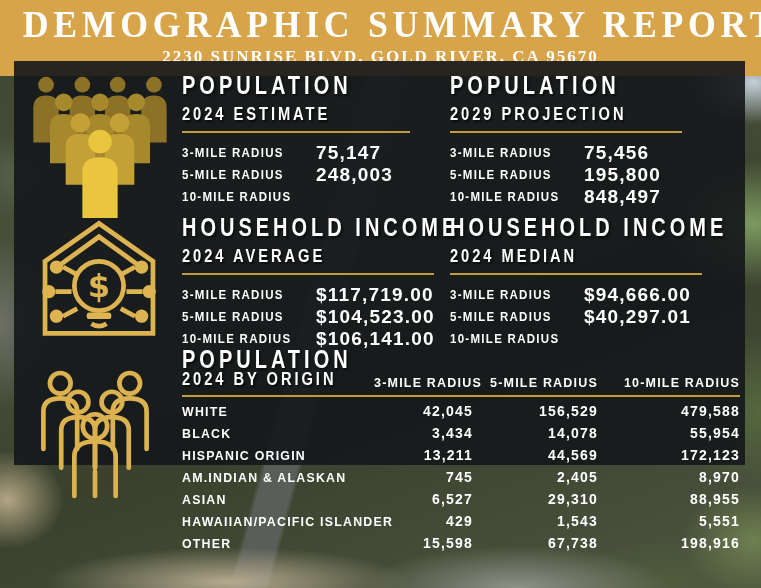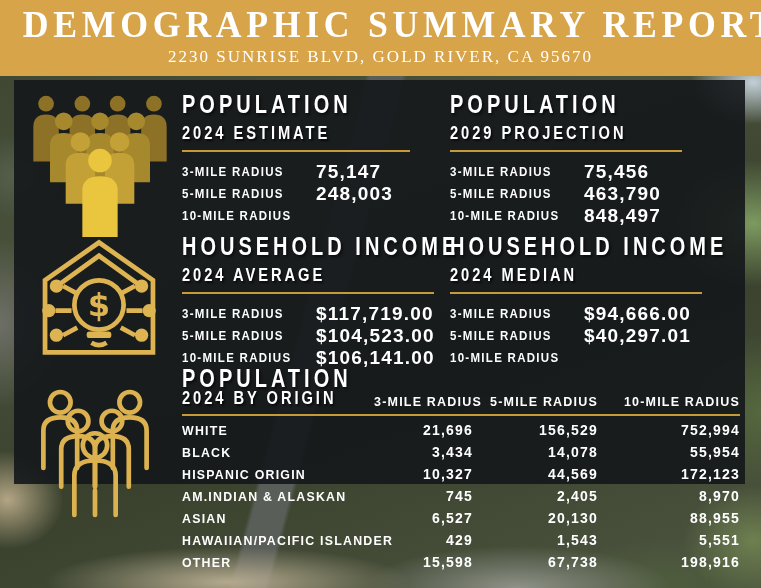"2230 SUNRISE BLVD, GOLD RIVER," .addr { font-weight: 400 -> 700 }
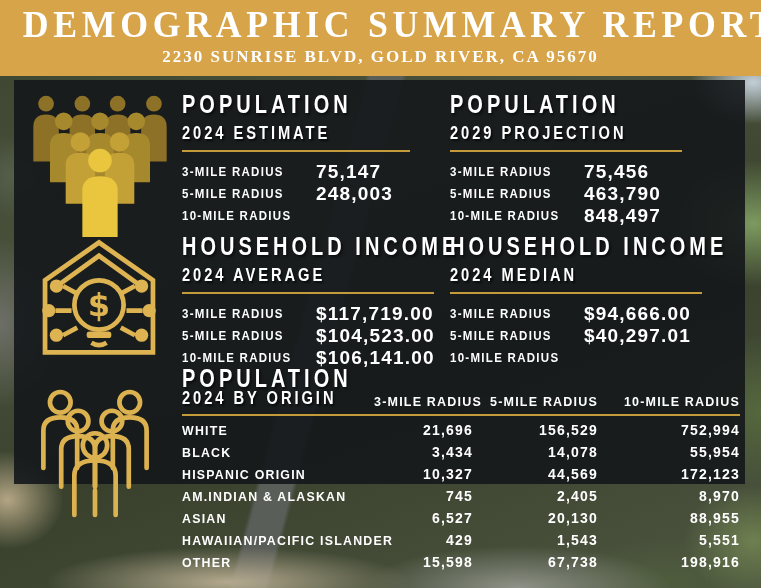"POPULATION" .panel { top: 80px -> 61px }
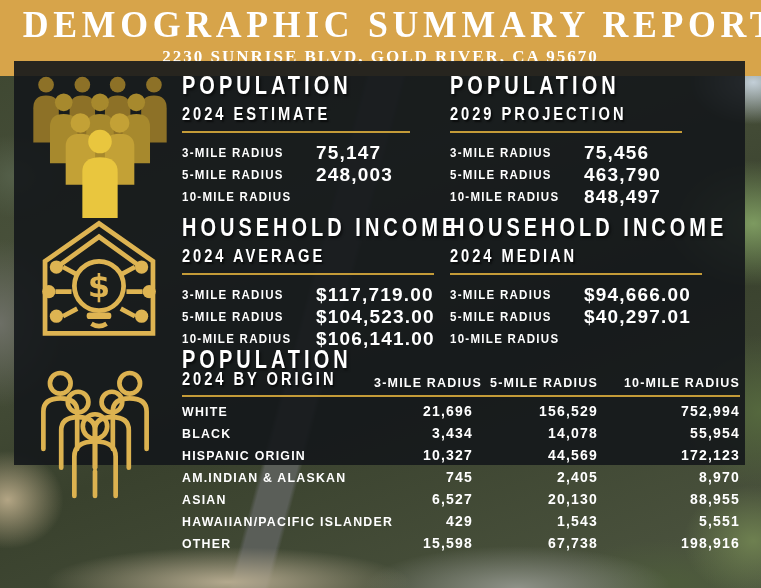"463,790" span.val { text: 463,790 -> 195,800 }
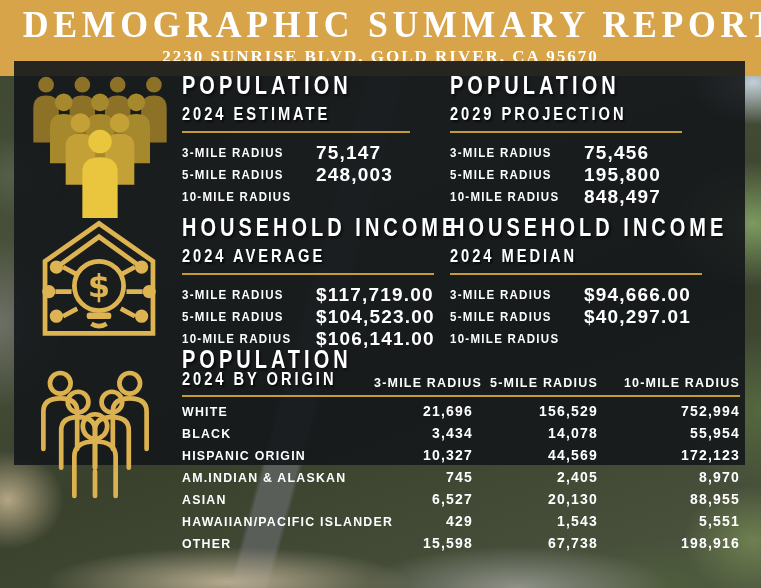"21,696" div.t-val { text: 21,696 -> 42,045 }
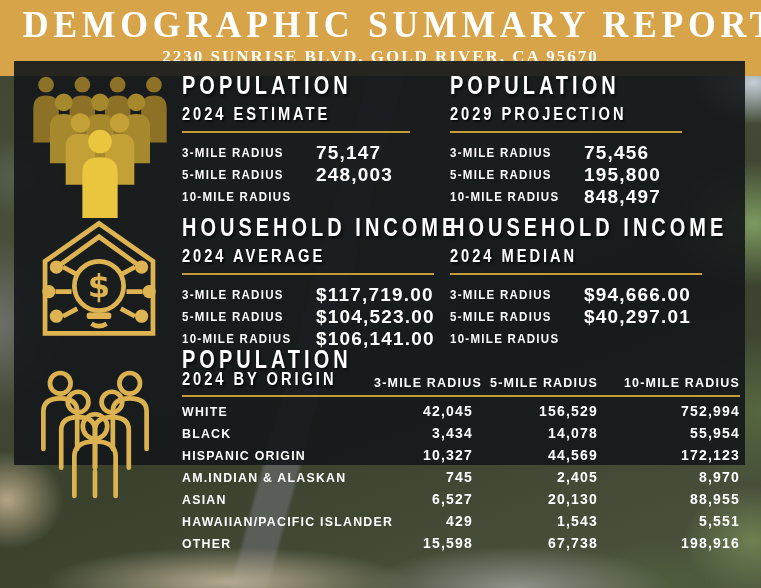"752,994" div.t-val { text: 752,994 -> 479,588 }
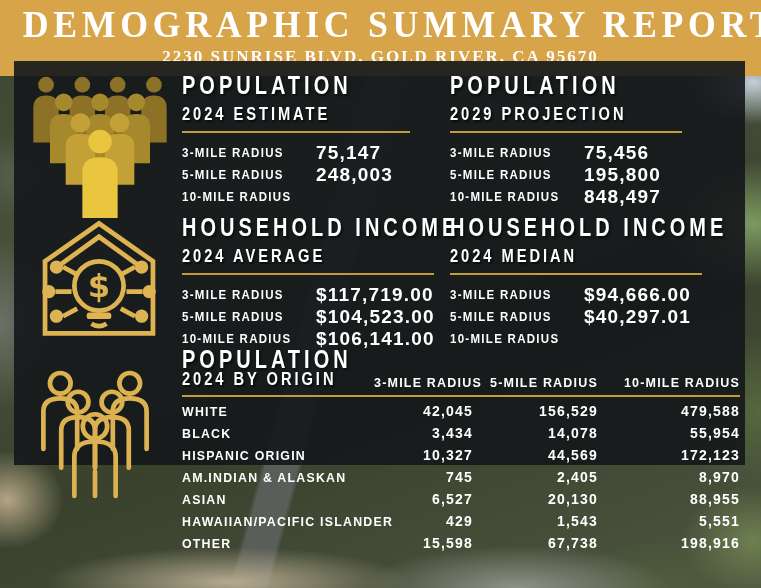"10,327" div.t-val { text: 10,327 -> 13,211 }
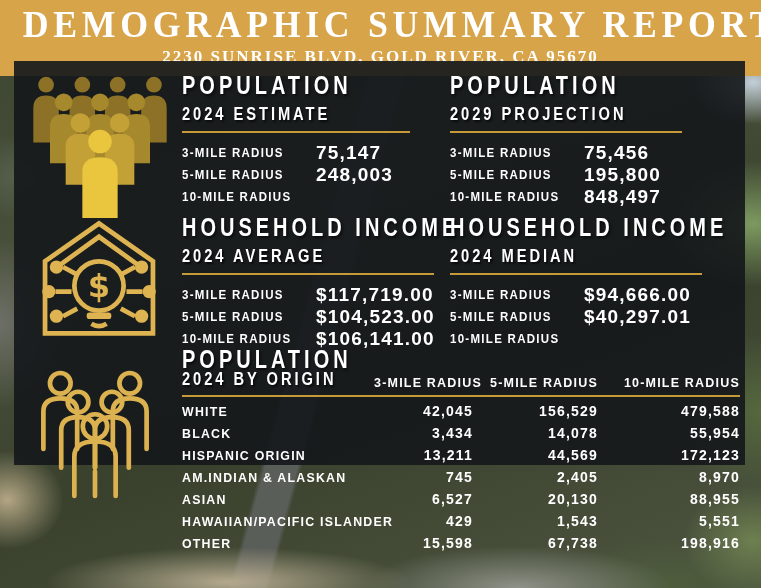"20,130" div.t-val { text: 20,130 -> 29,310 }
